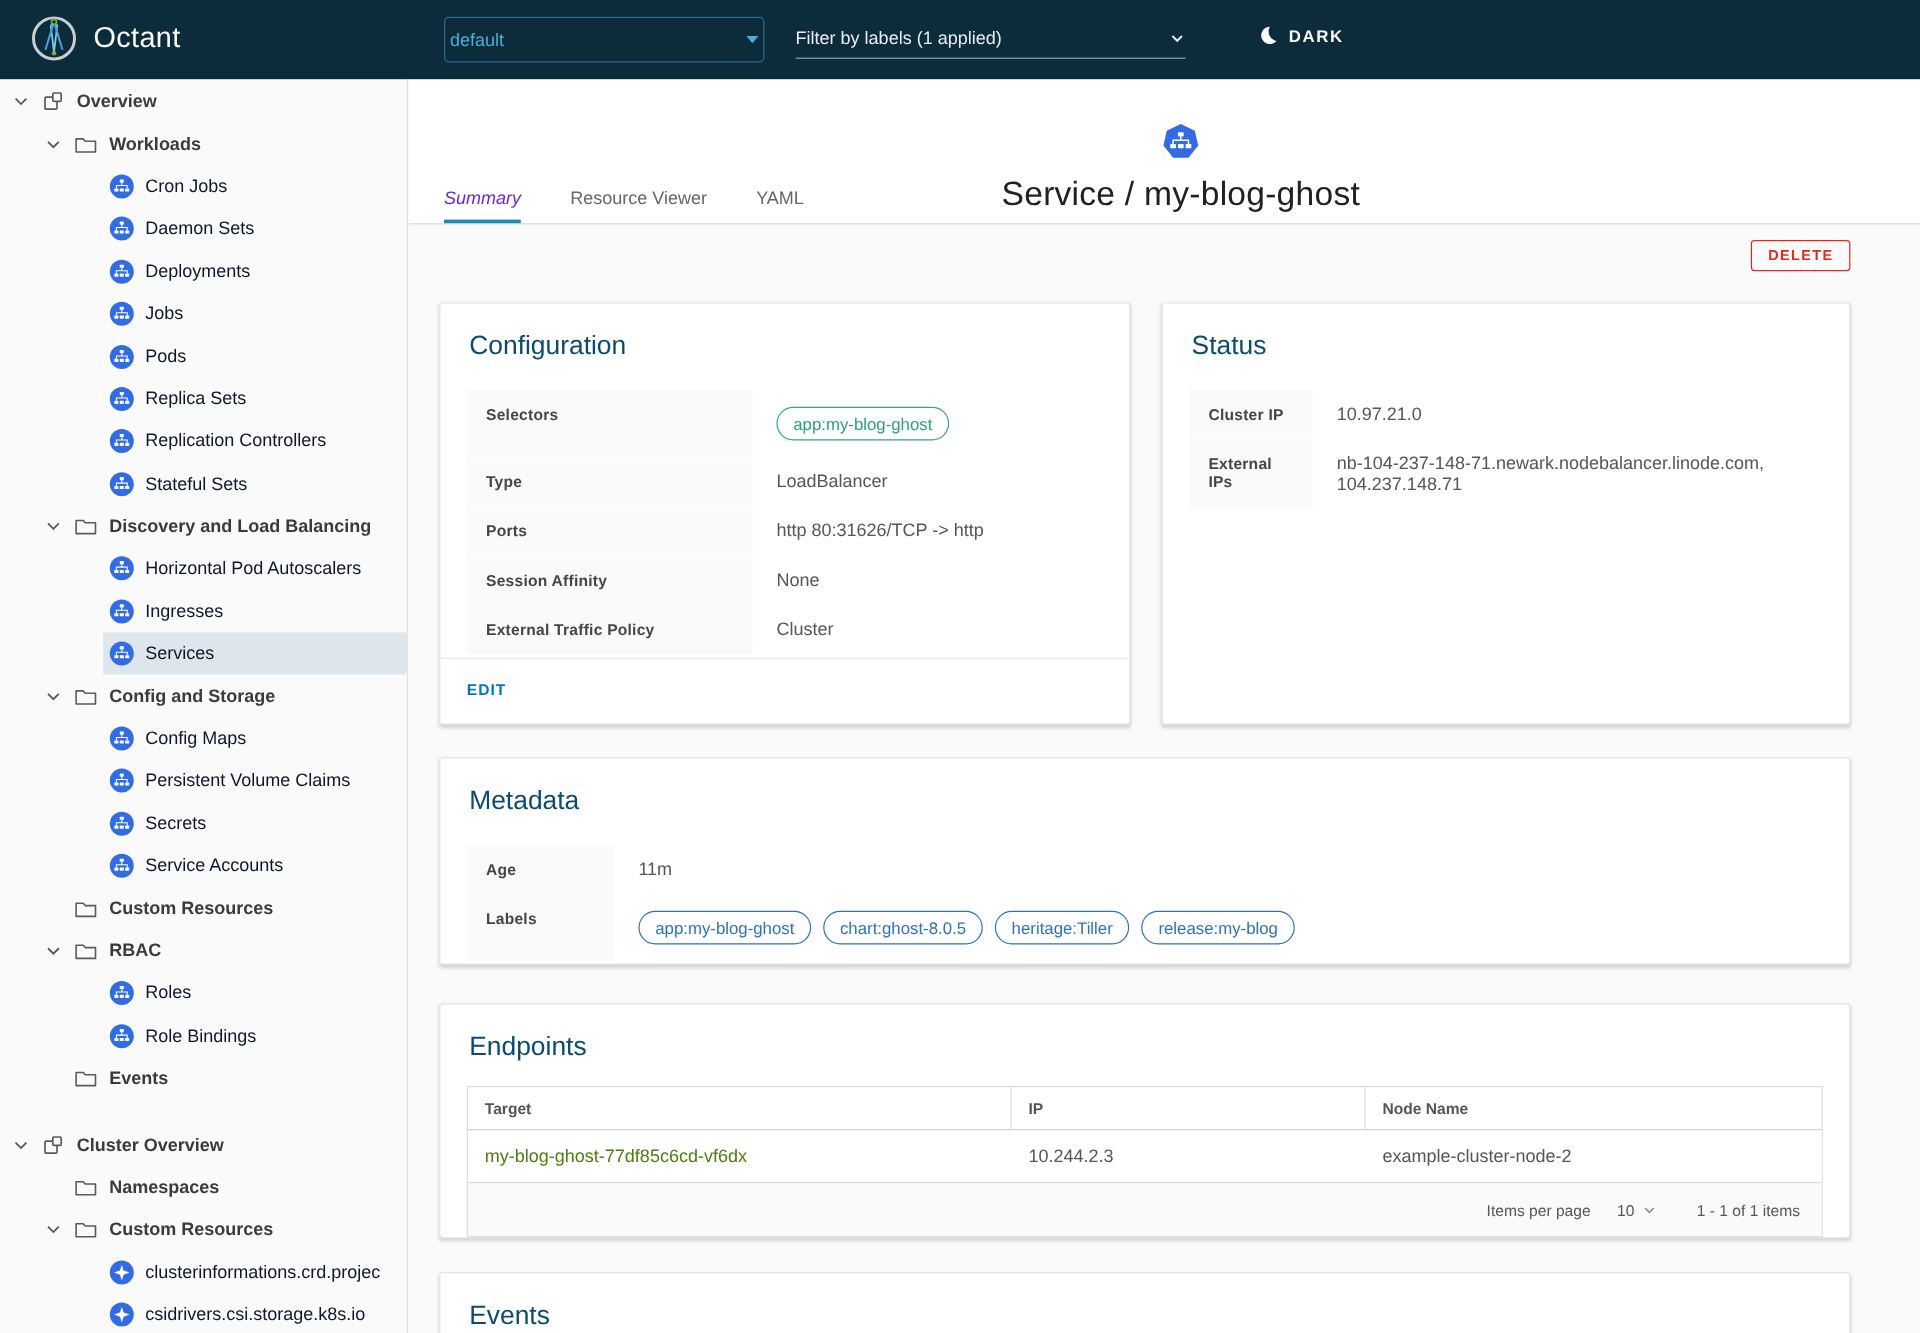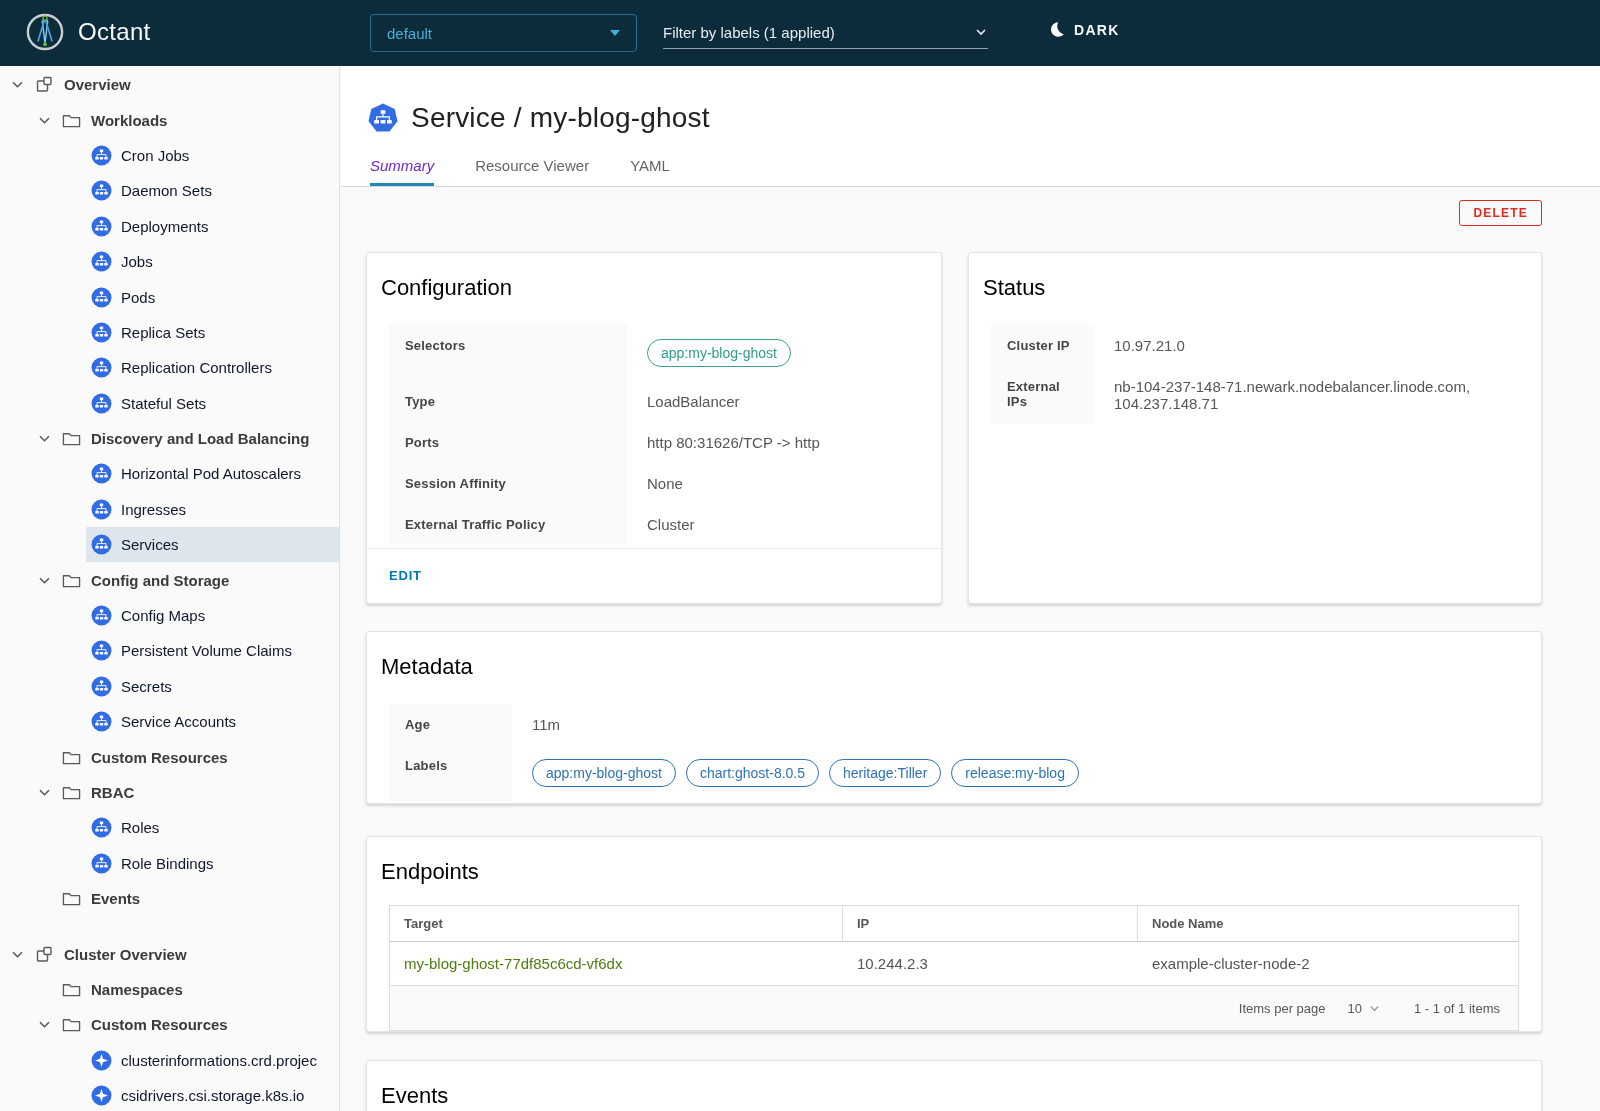"default" .ns-select { padding: 0 16px -> 0 4px }
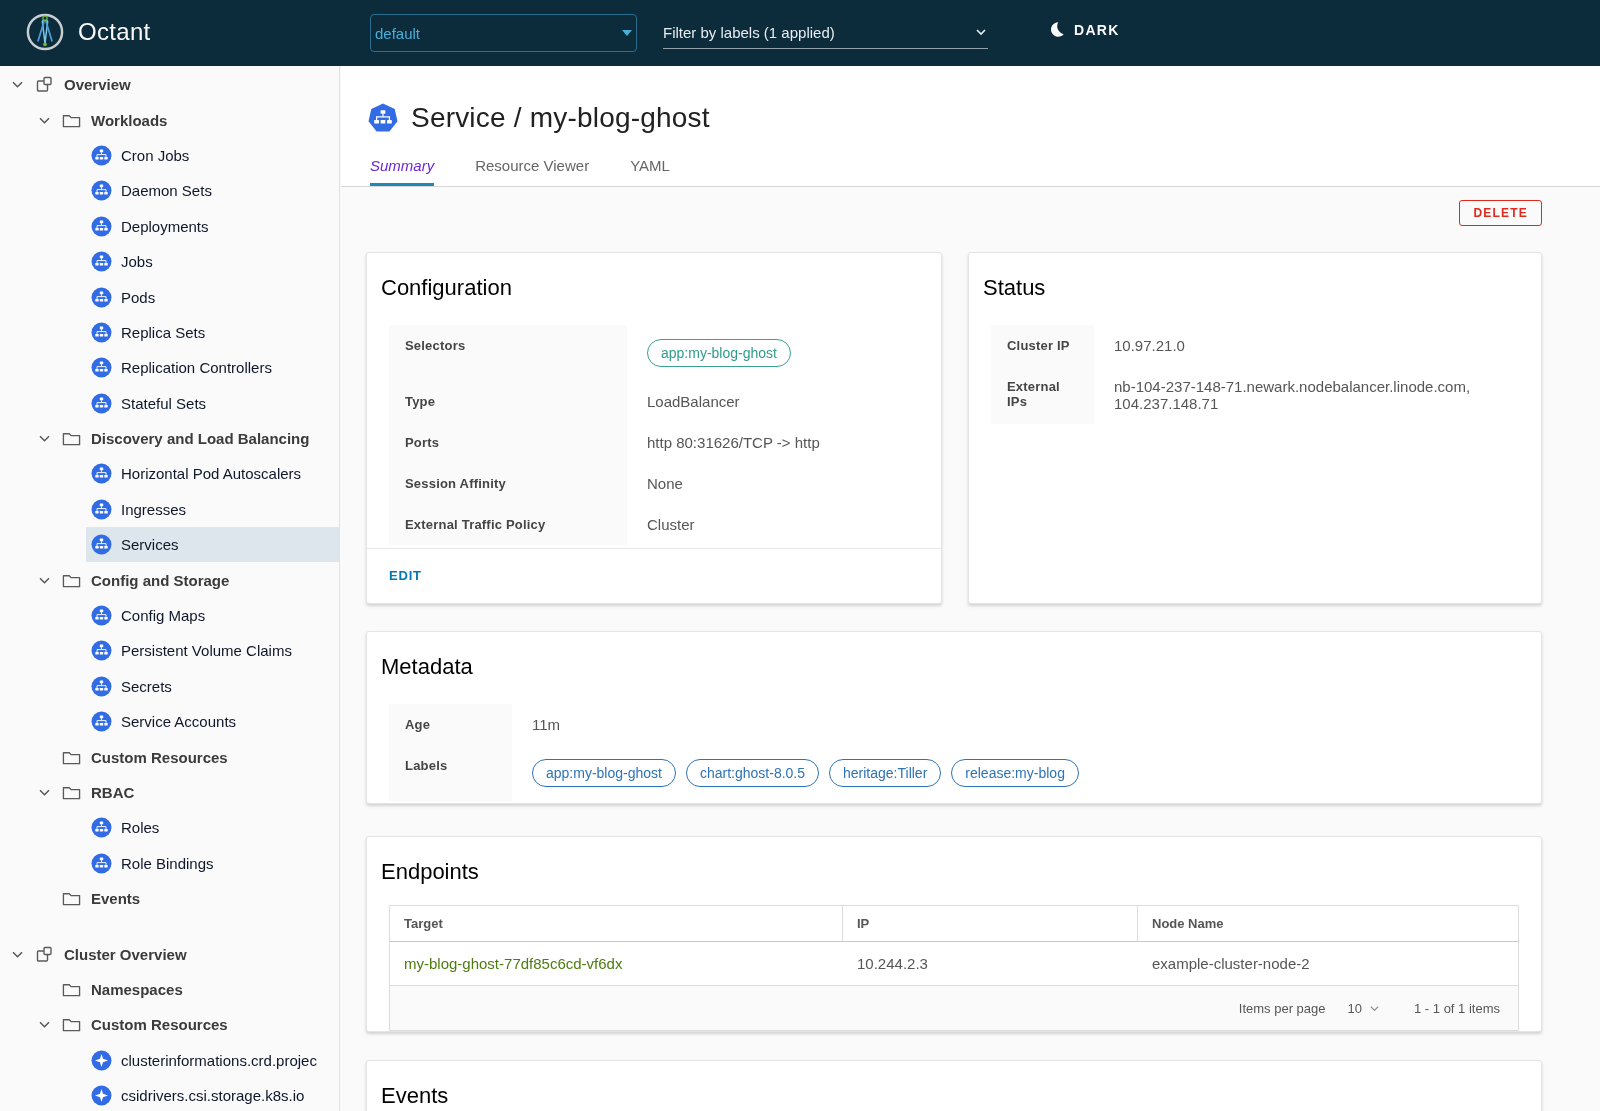"Service / my-blog-ghost" .title-row { flex-direction: none -> column }
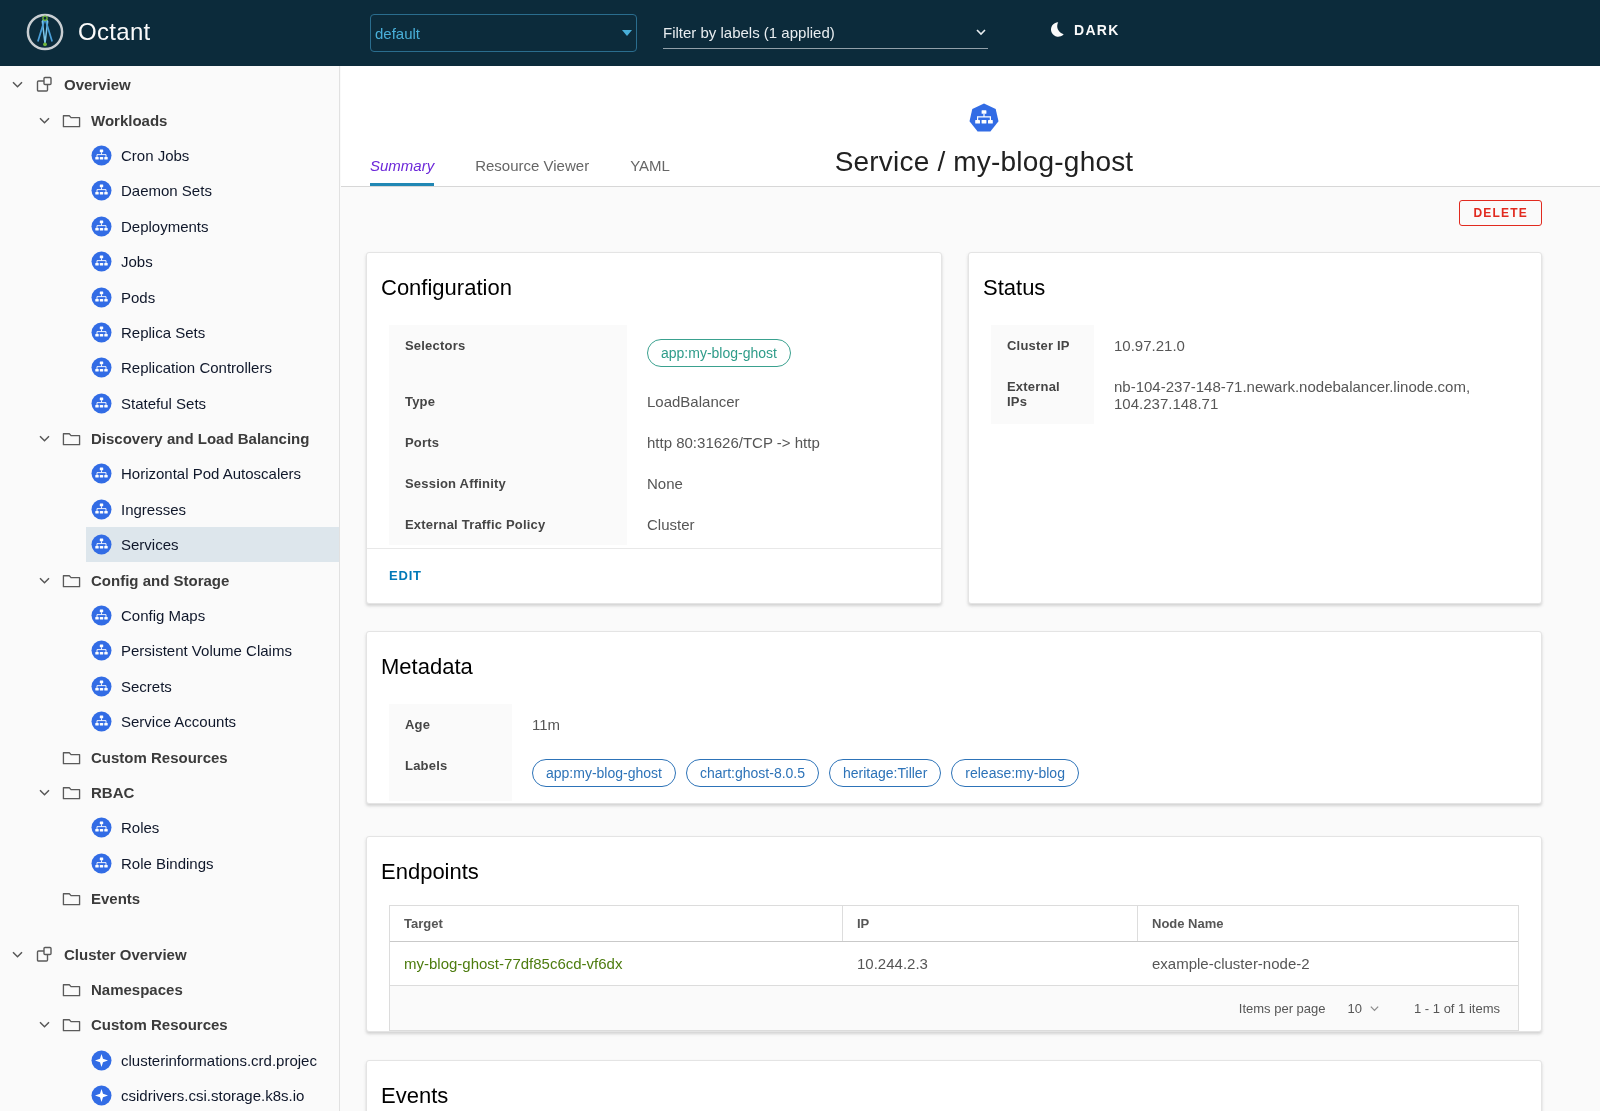"Configuration" .card-title { color: #000000 -> #0c4a6e; padding: 22px 14px 0 -> 22px 24px 0 }
